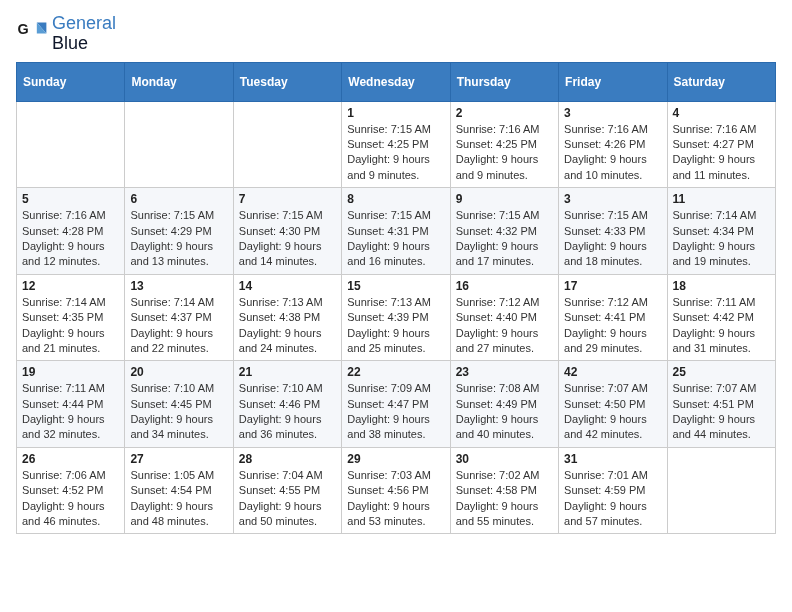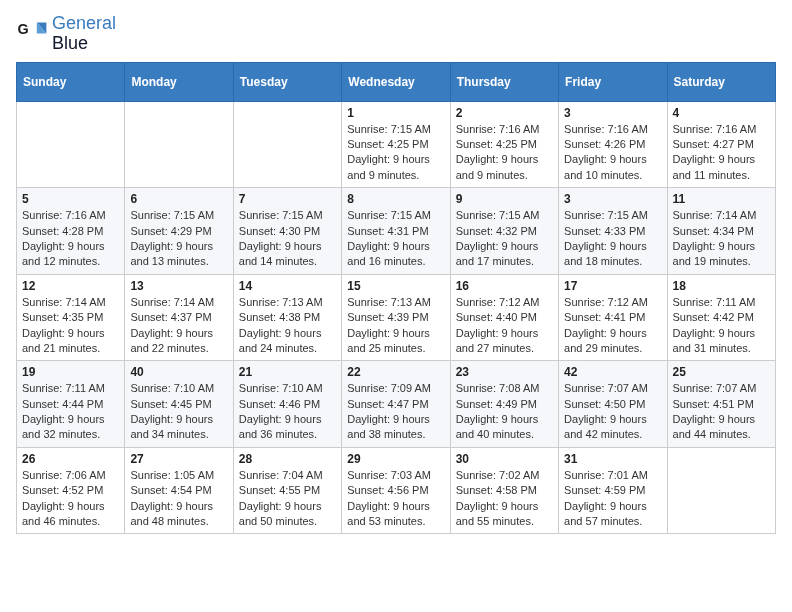"40" div.day-number { text: 40 -> 20 }
